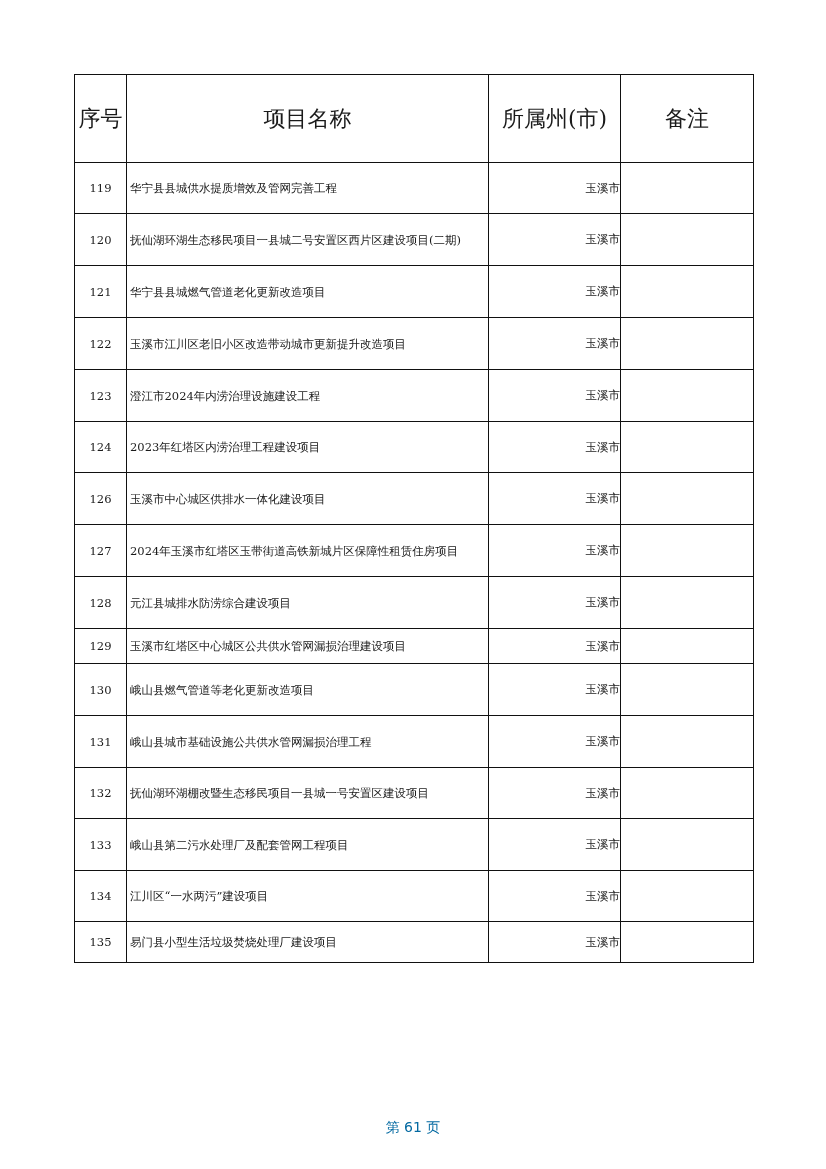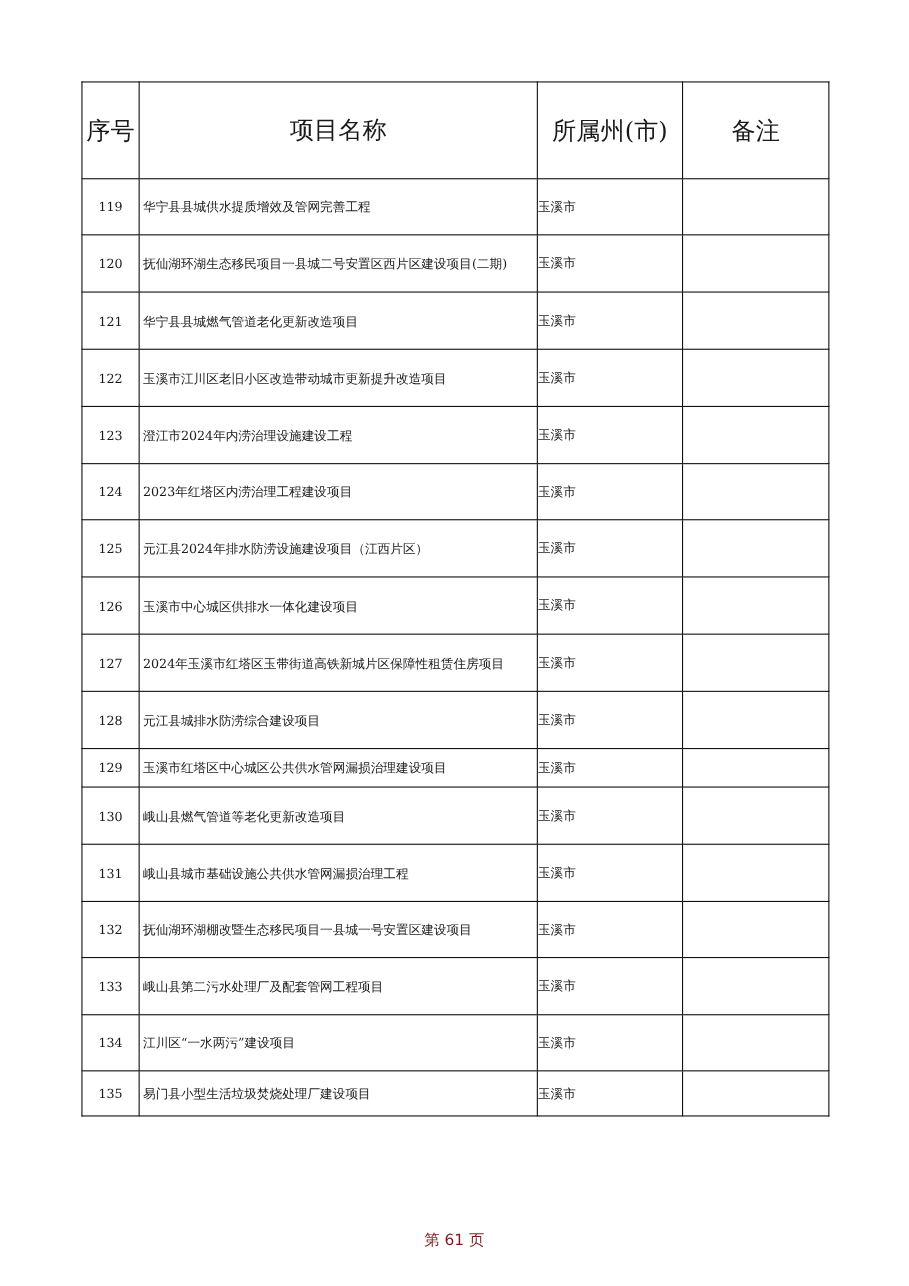"玉溪市" .c-city { text-align: left -> right }
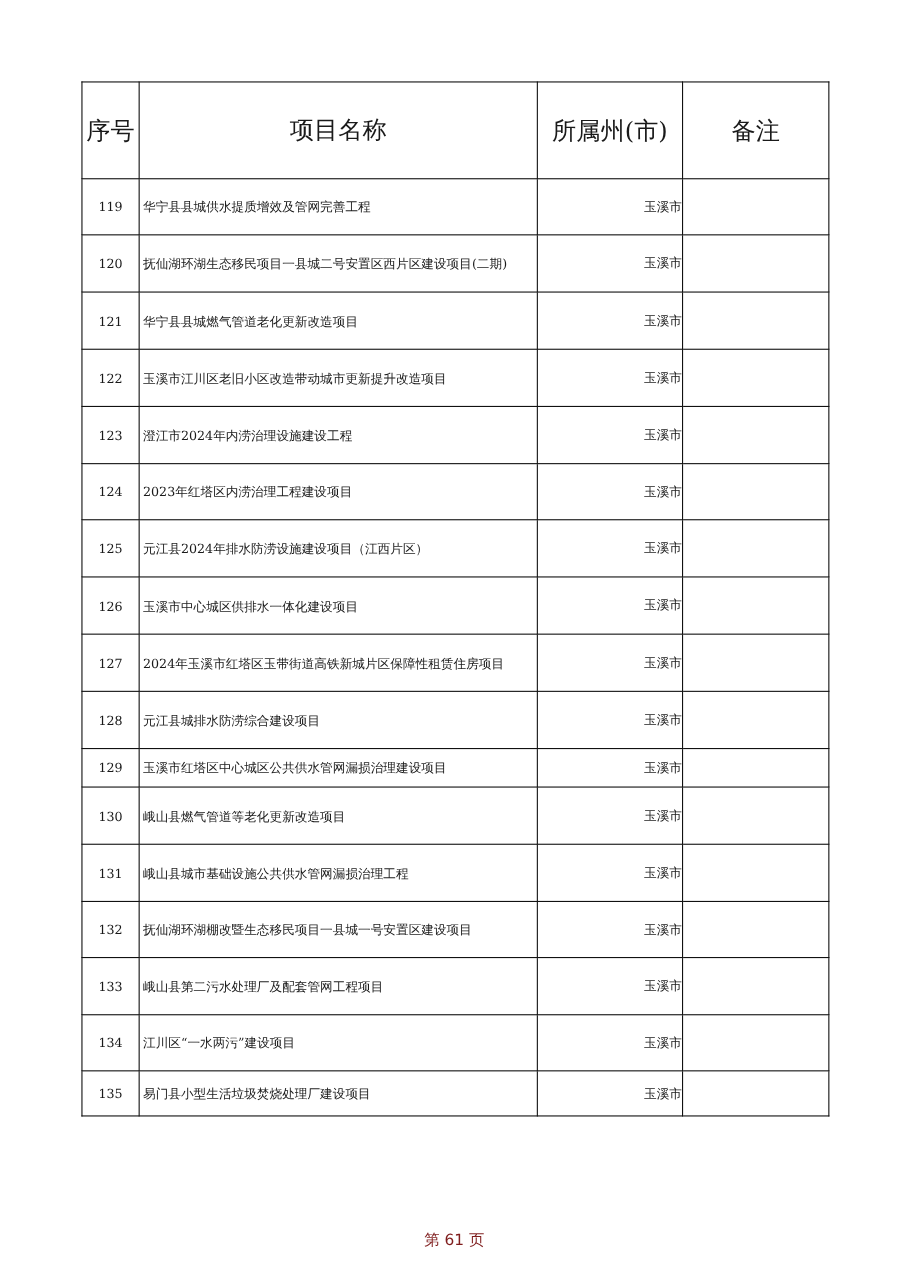"125" tr { html: <tr> <td>125</td> <td>元江县2024年排水防涝设施建设项目（江西片区）</td> <td>玉溪市</td> <td></td> </tr> -> none }
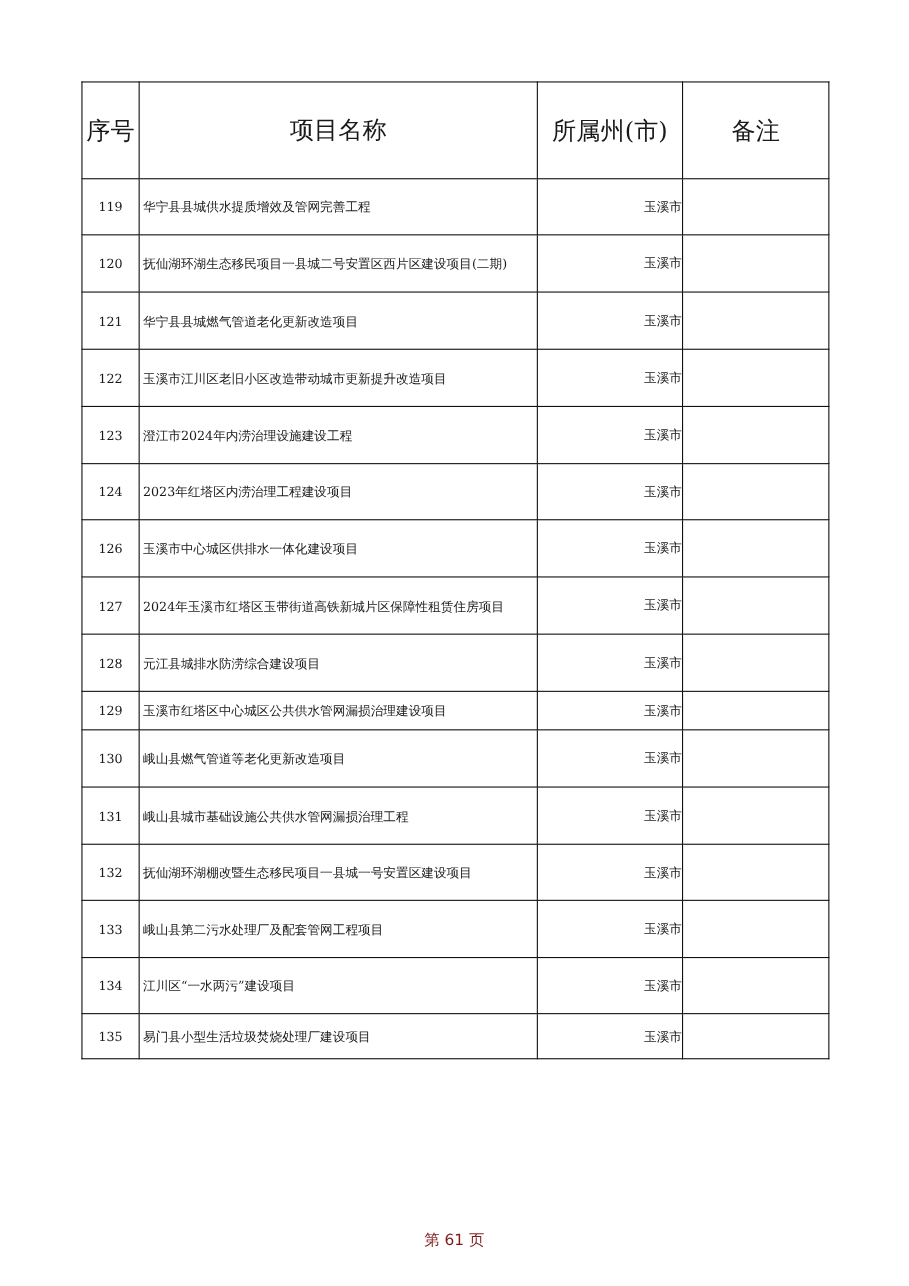"第 61 页" .footer { color: #7f1d1d -> #0369a1 }
